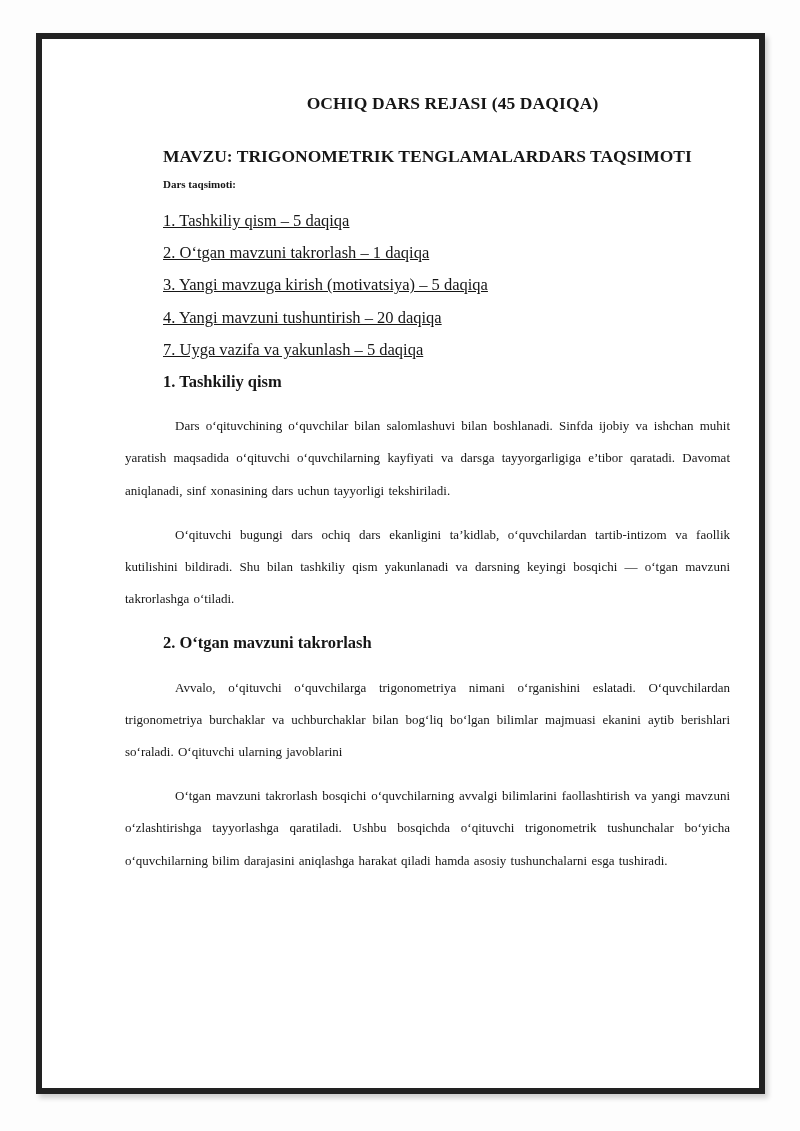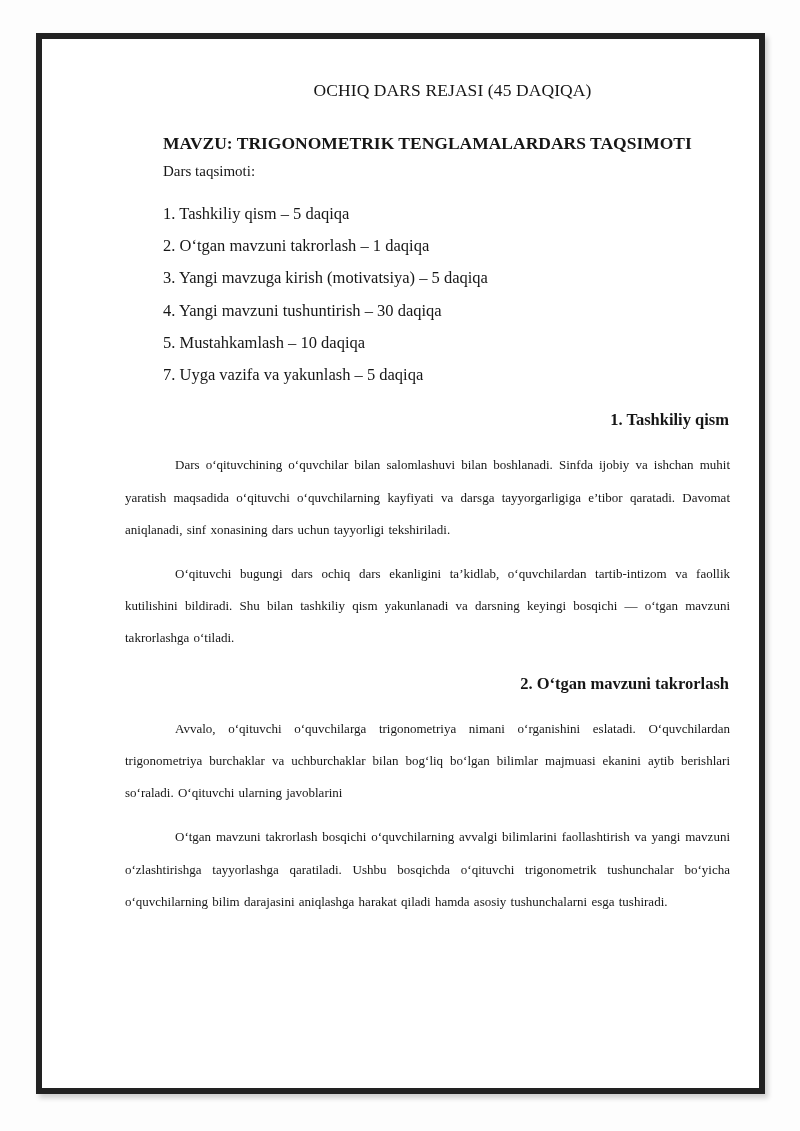"OCHIQ DARS REJASI (45 DAQIQA)" .doc-title { font-weight: normal -> bold; margin: 0 0 29px 50px -> 13px 0 29px 50px }
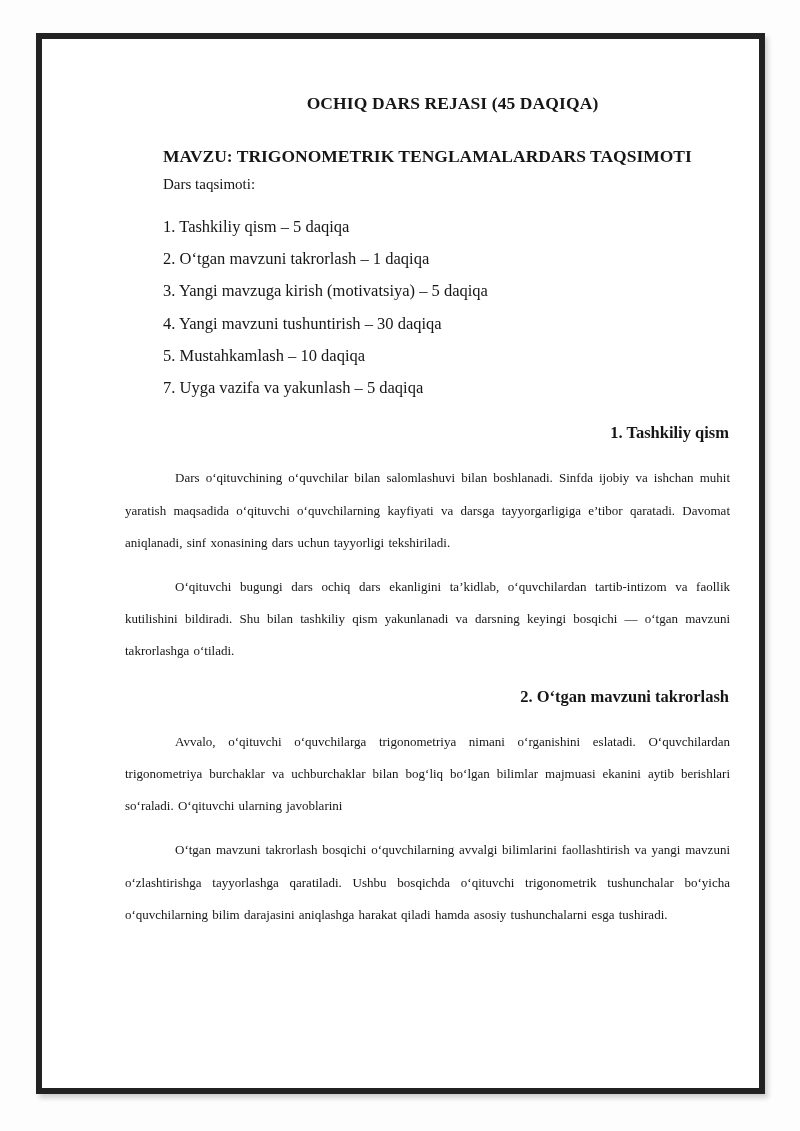"Dars taqsimoti:" .distribution-label { font-size: 15px -> 11px; font-weight: normal -> bold; margin: 0 0 12px 50px -> 0 0 6px 50px }
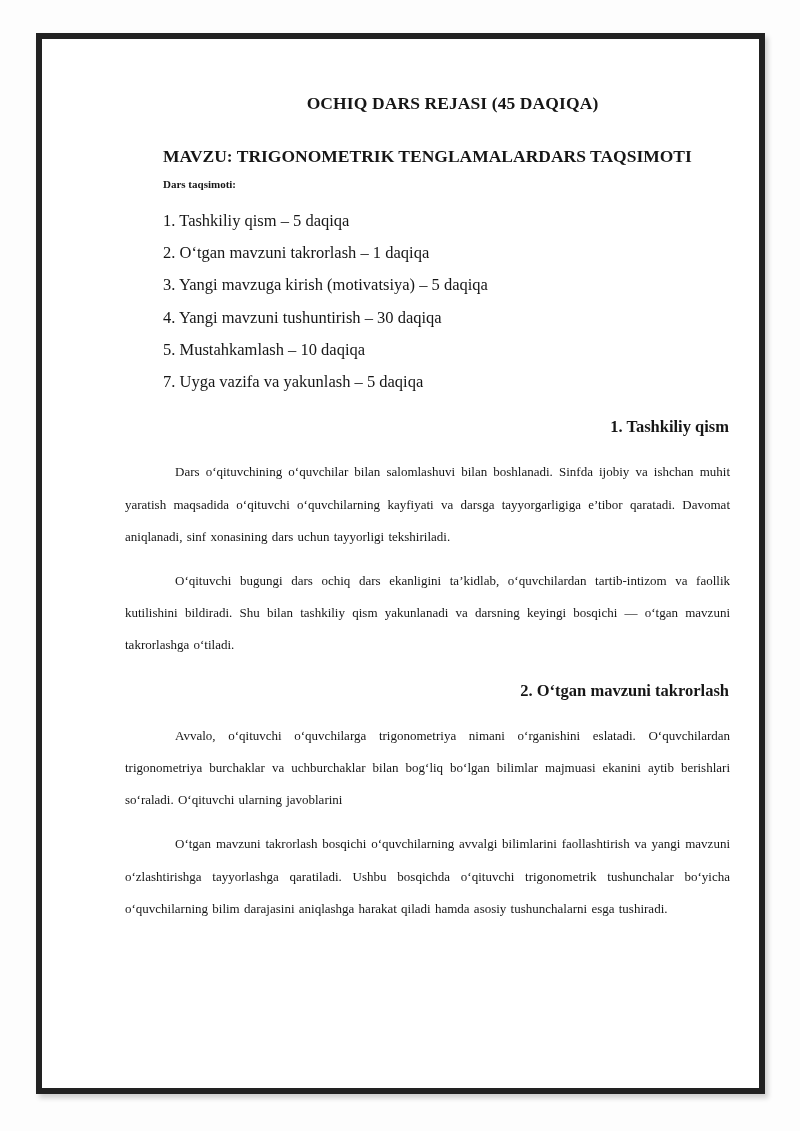"1. Tashkiliy qism – 5" .schedule-item { text-decoration: none -> underline }
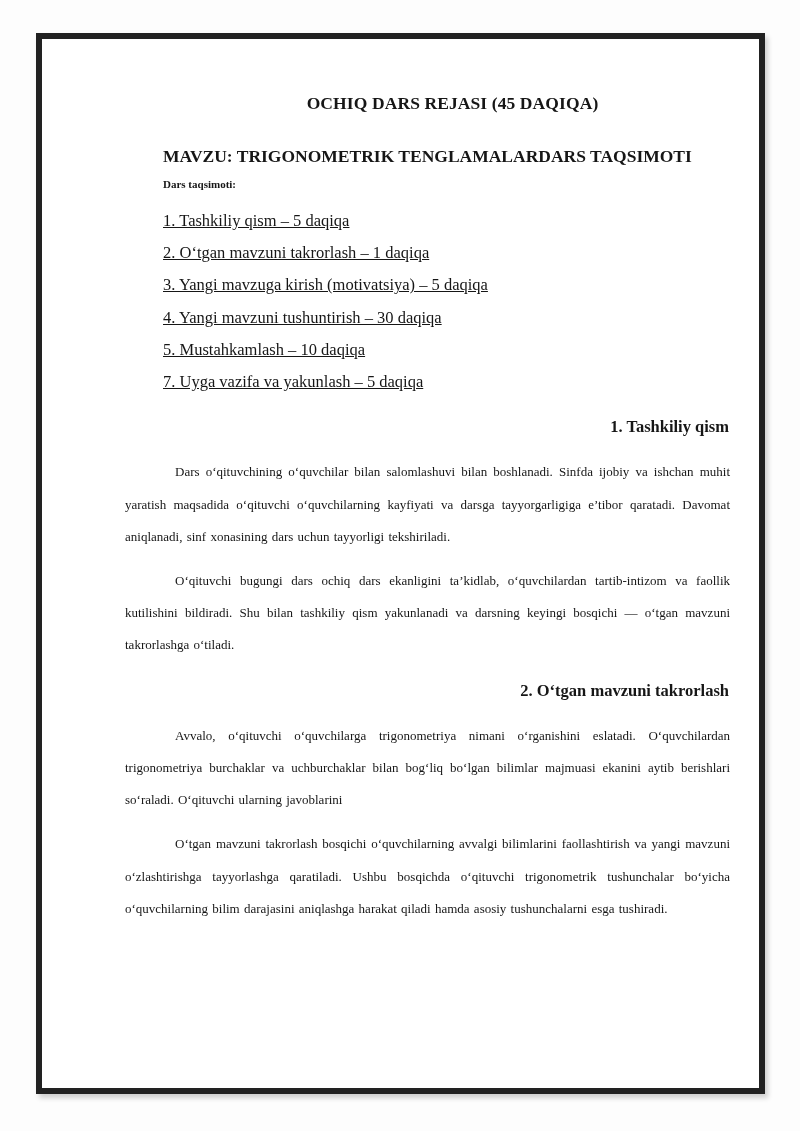"4. Yangi mavzuni tushuntirish –" p.schedule-item { text: 30 -> 20 }
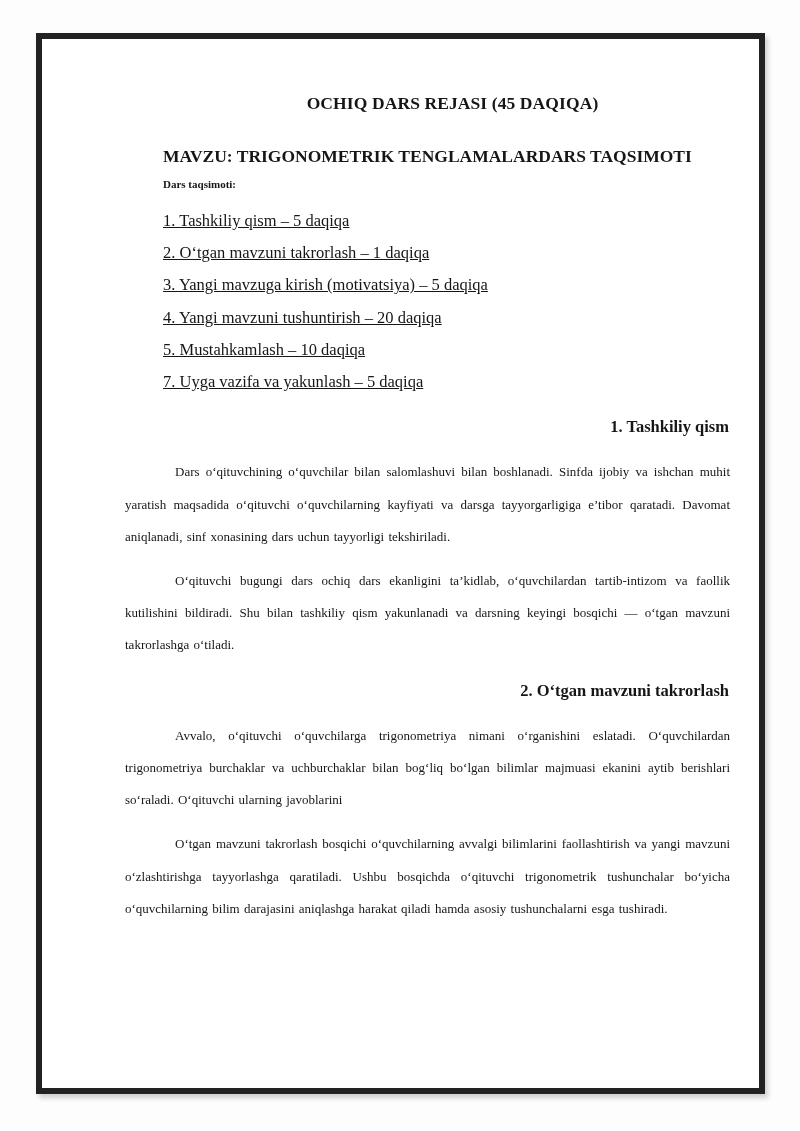"5. Mustahkamlash – 10 daqiqa" p.schedule-item { html: <p>5. Mustahkamlash – 10 daqiqa</p> -> none }
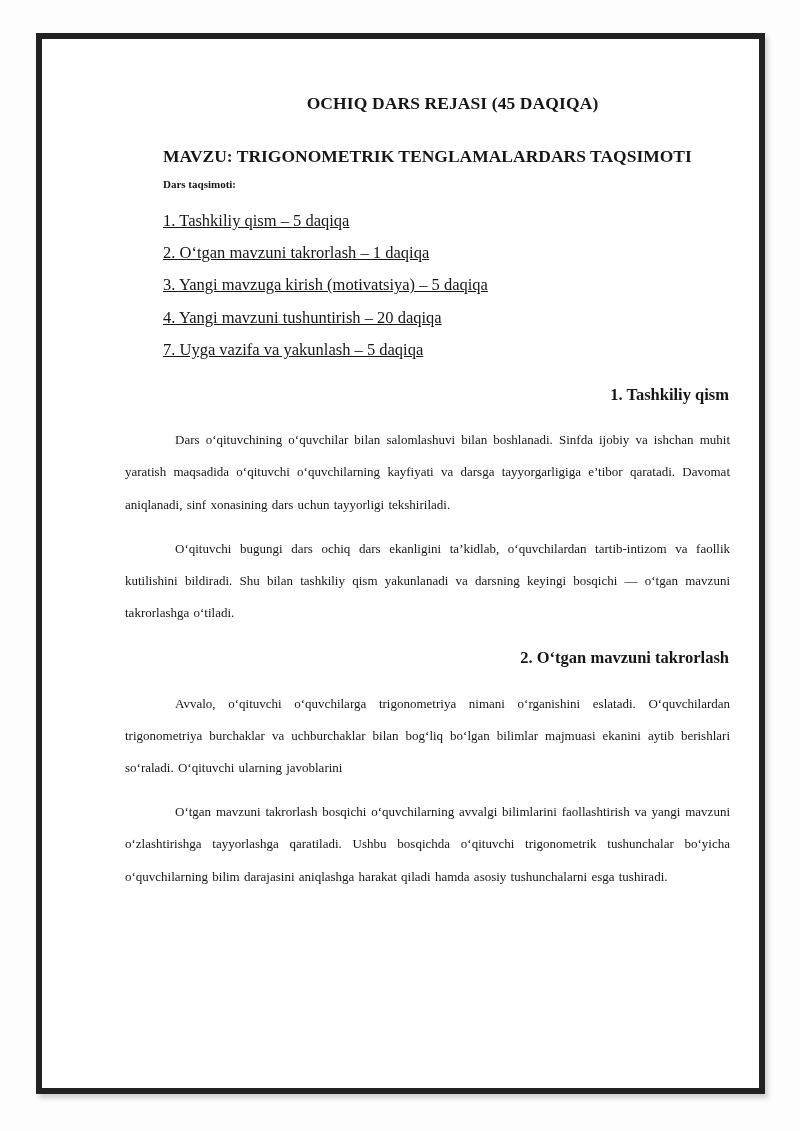"1. Tashkiliy qism" .section-heading { margin: 13px -> 0; text-align: right -> none }
